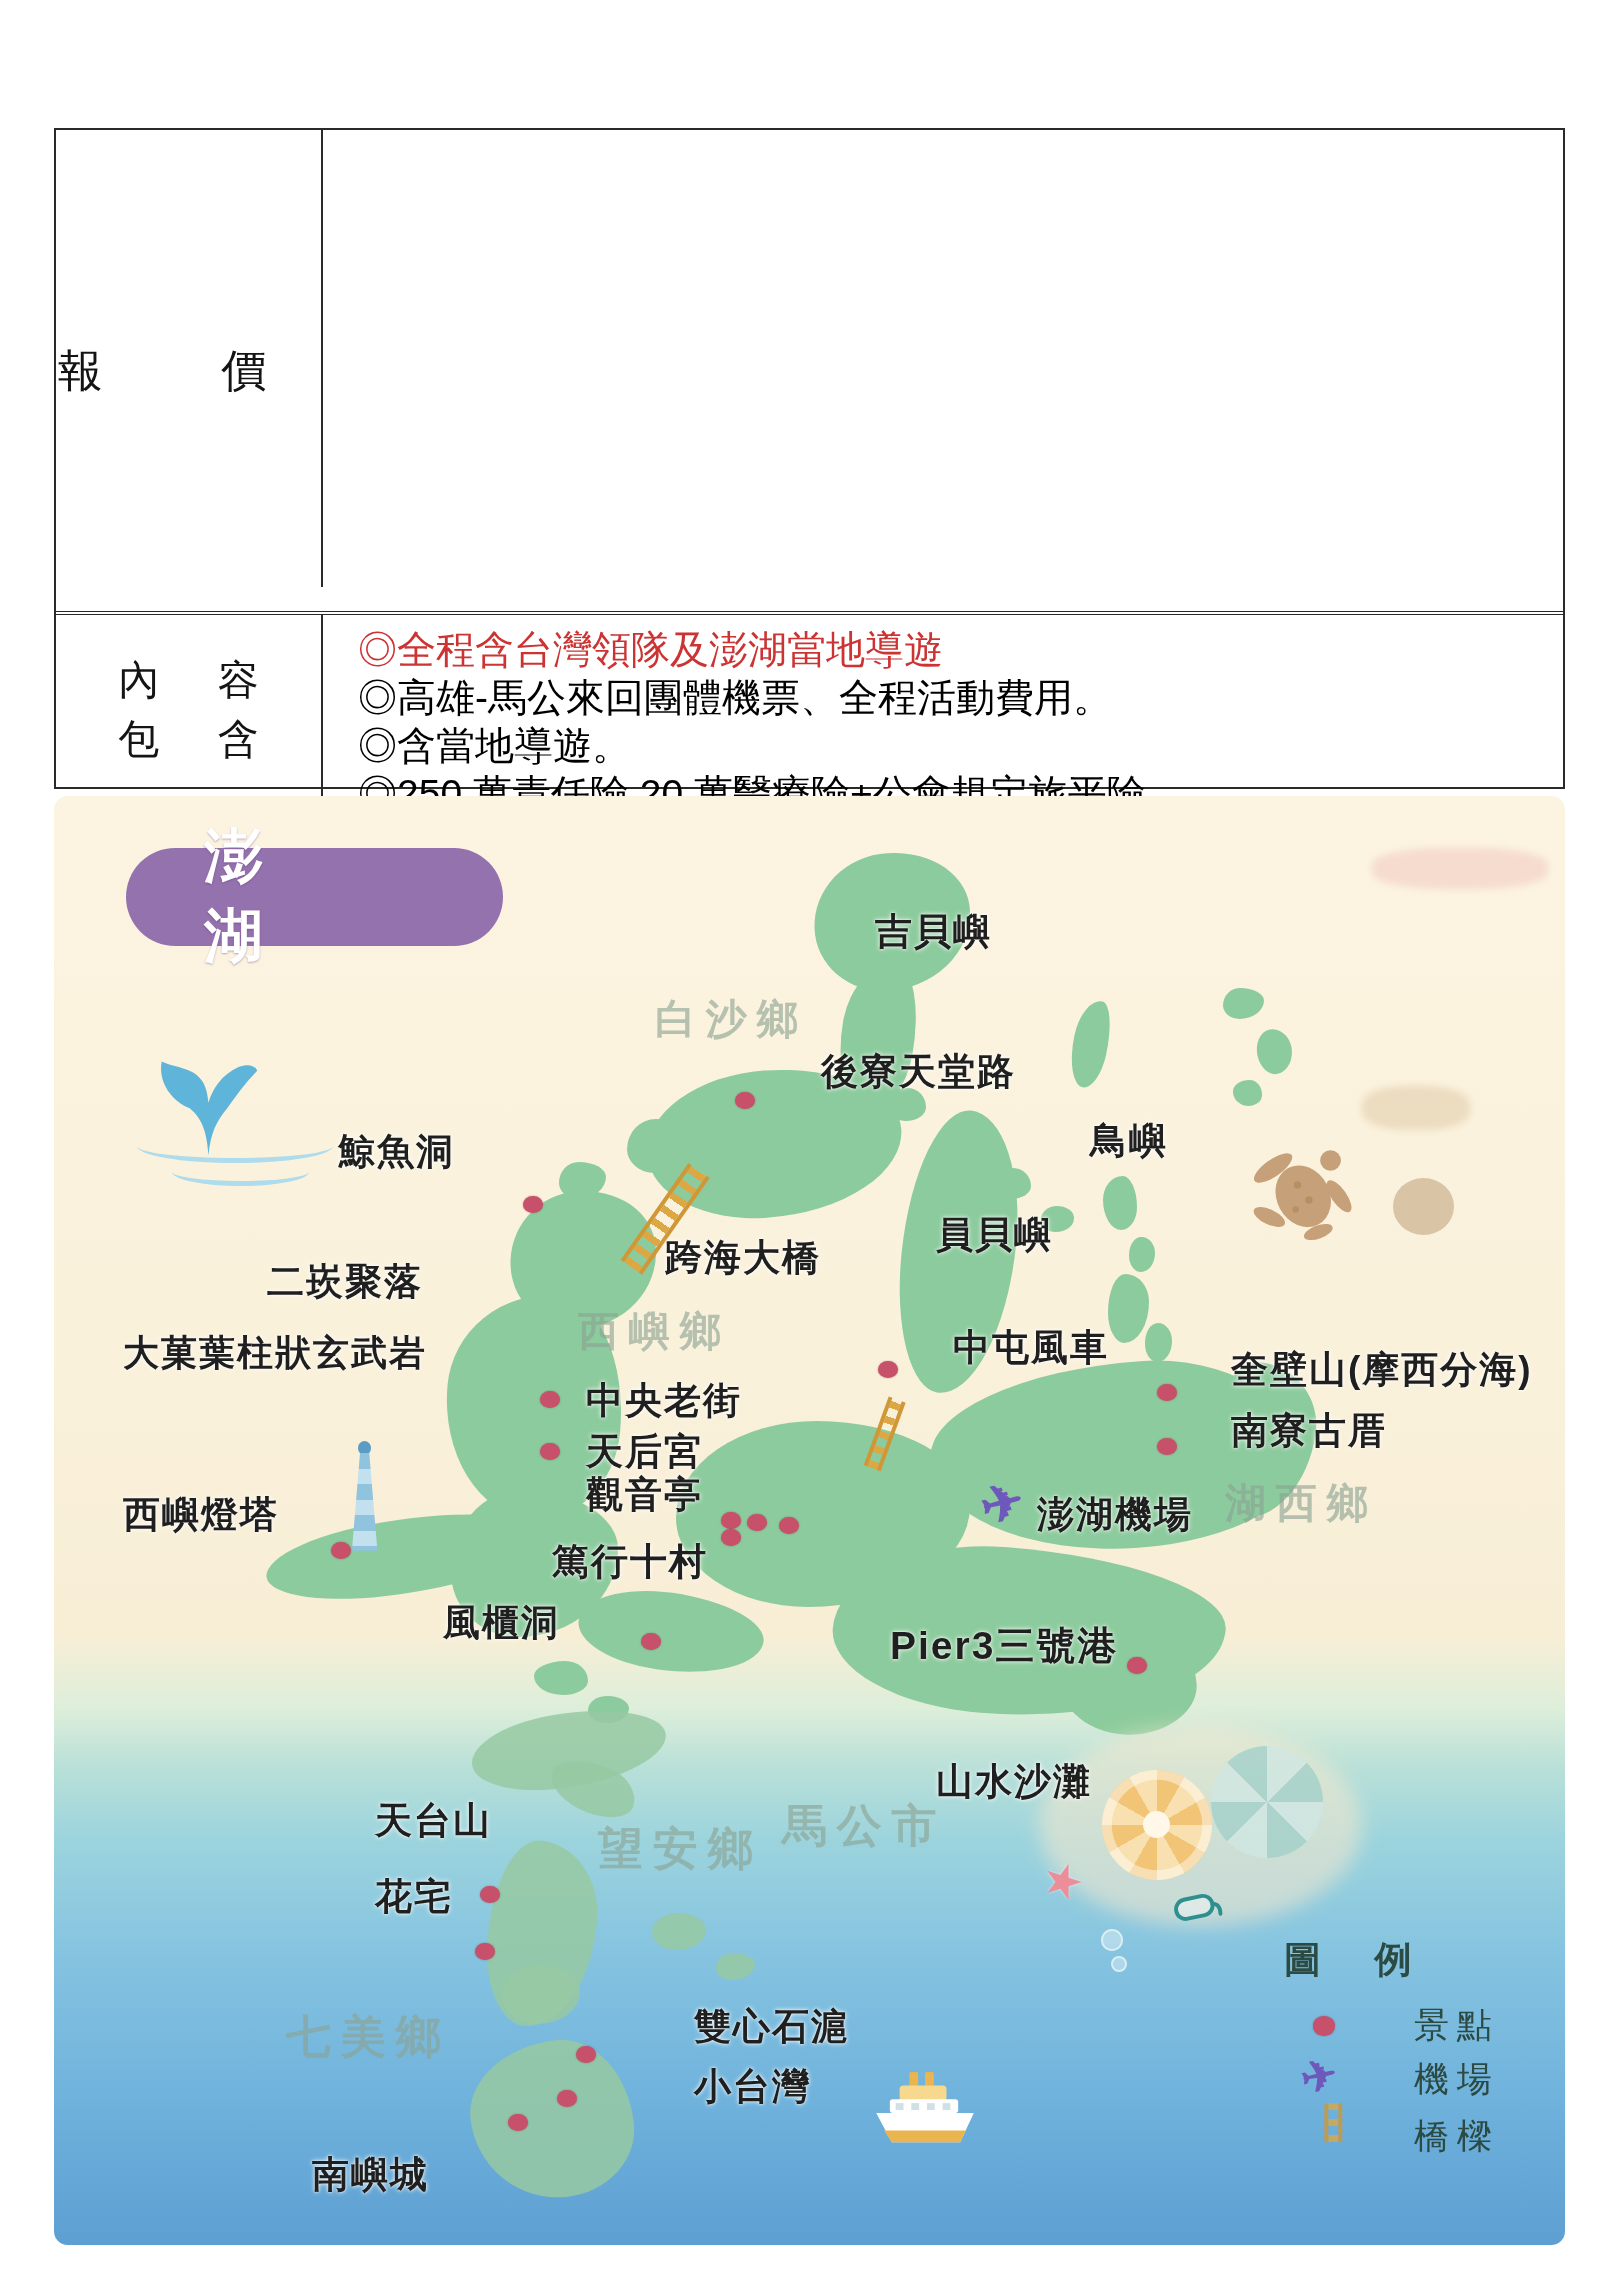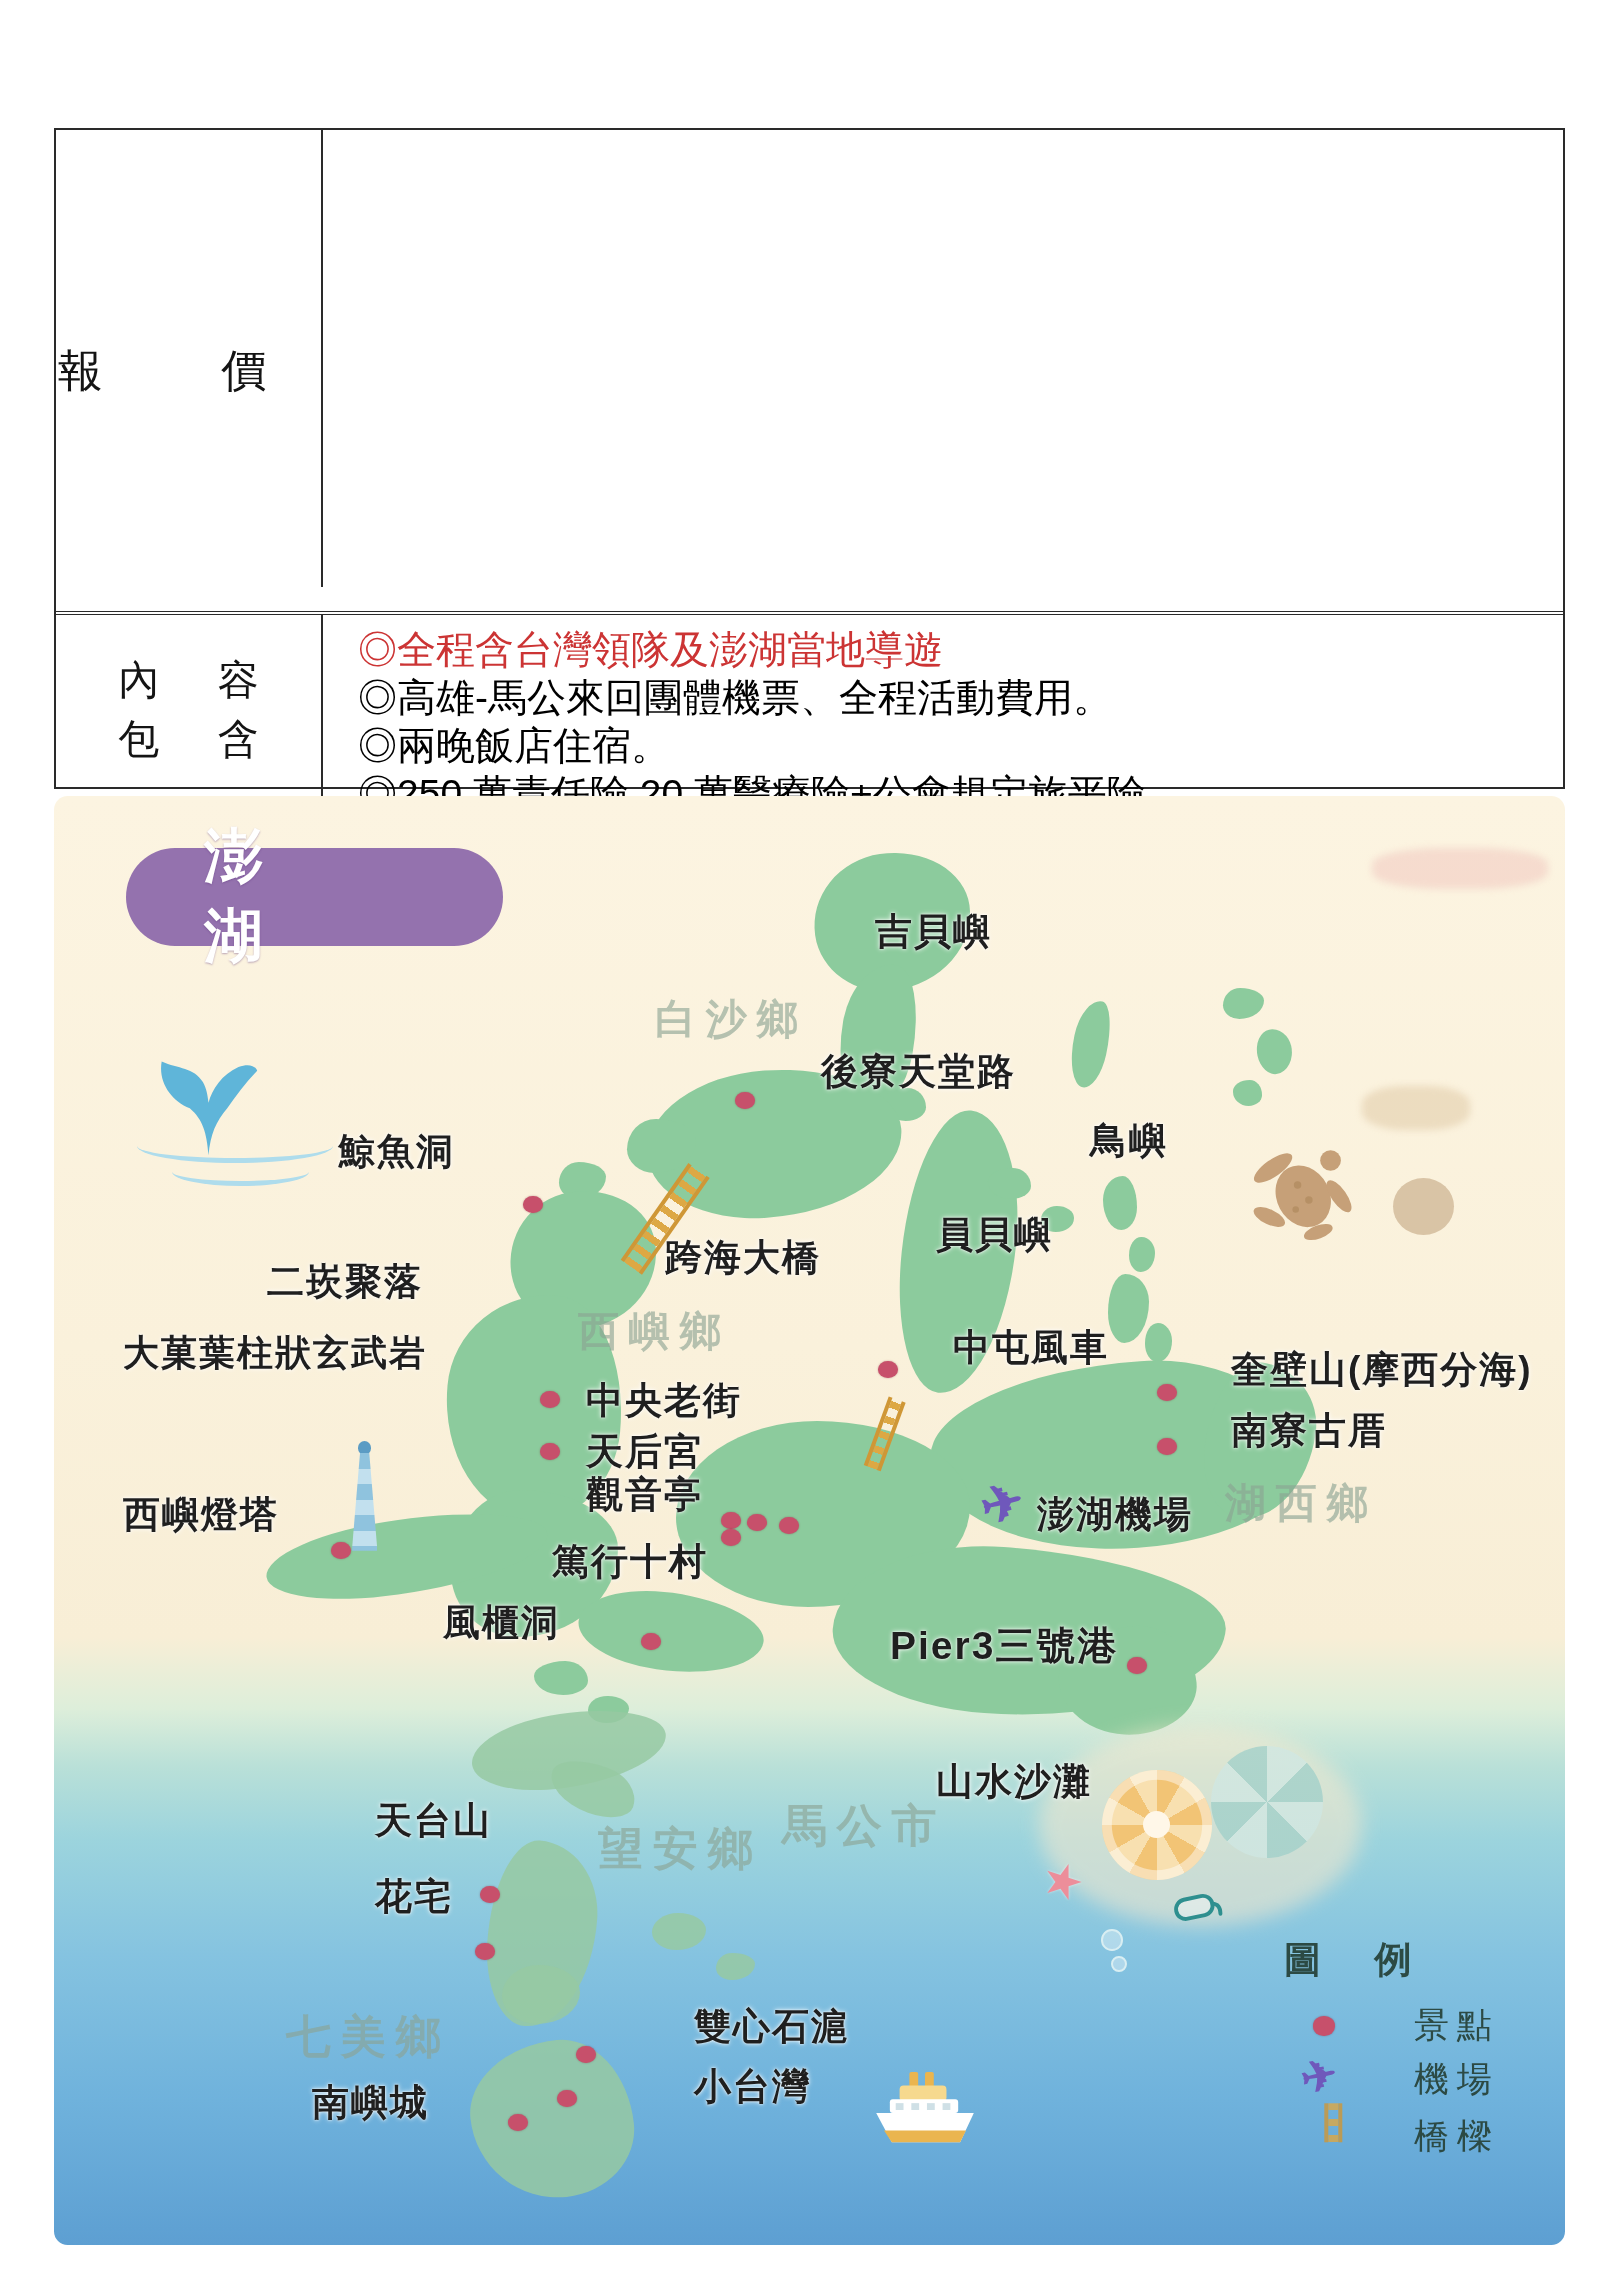"◎兩晚飯店住宿。" div.inc-line { text: 兩晚飯店住宿 -> 含當地導遊 }
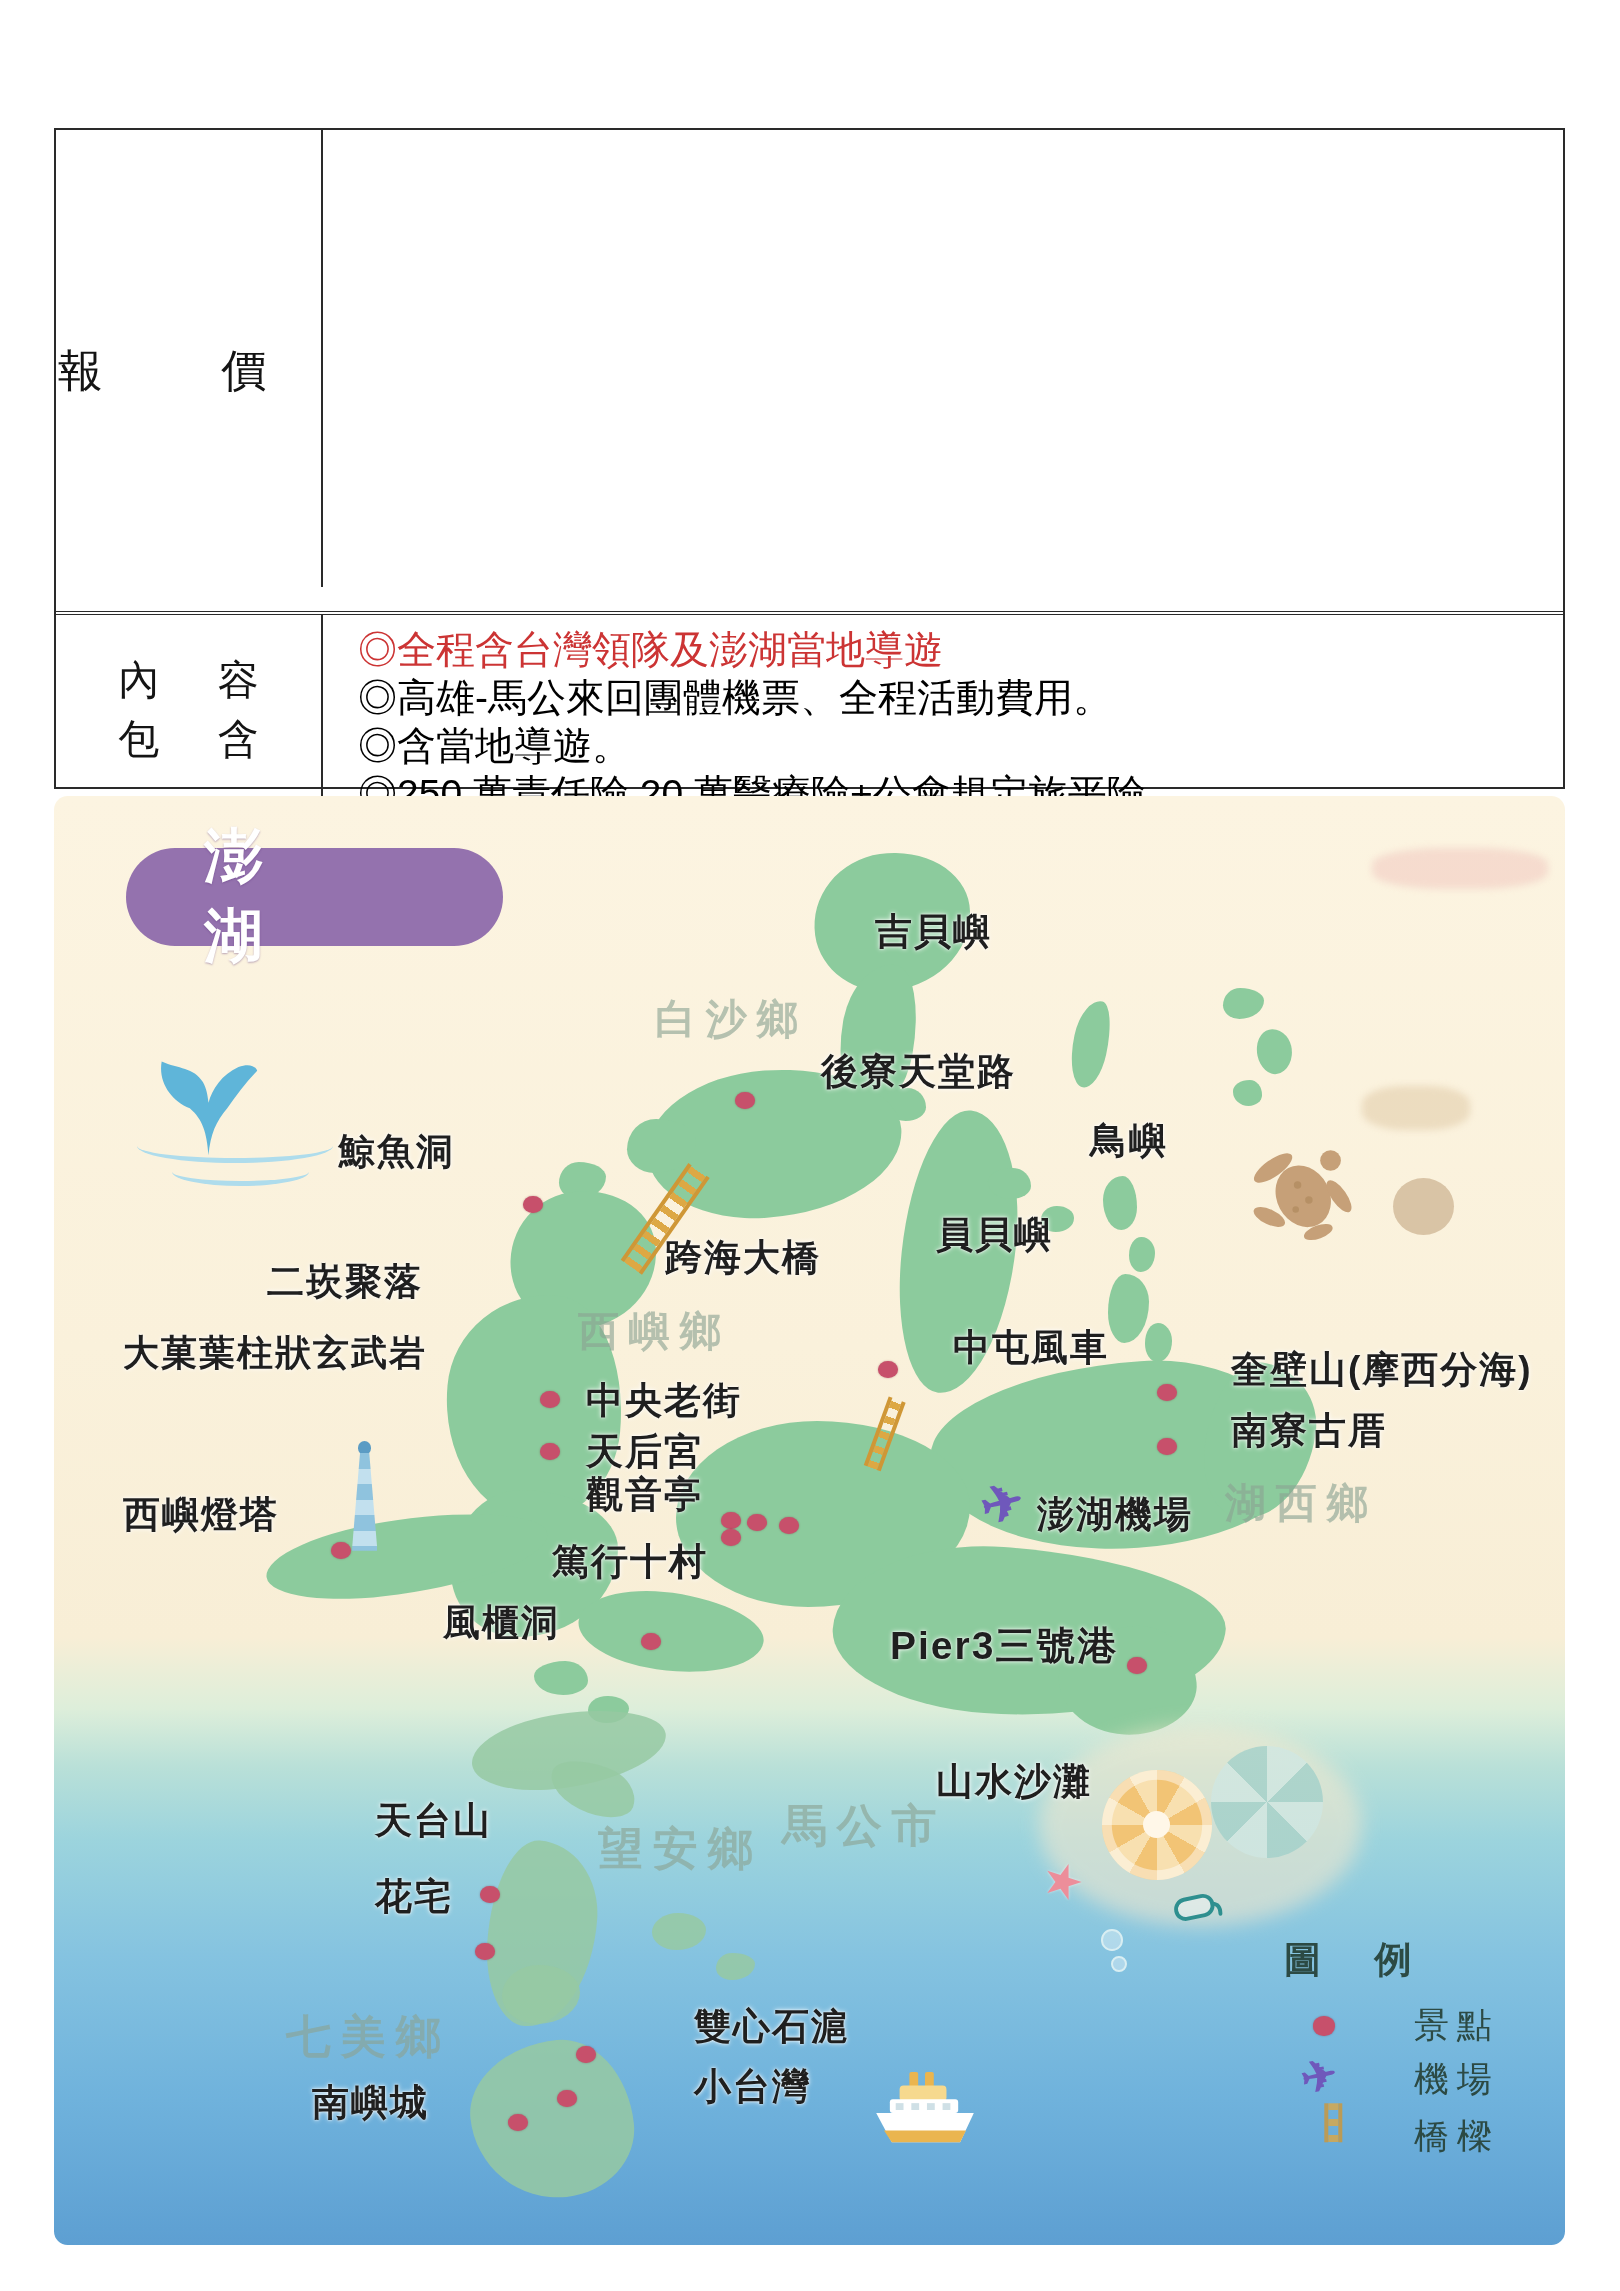"南嶼城" div.map-label { top: 1282px -> 1354px }
